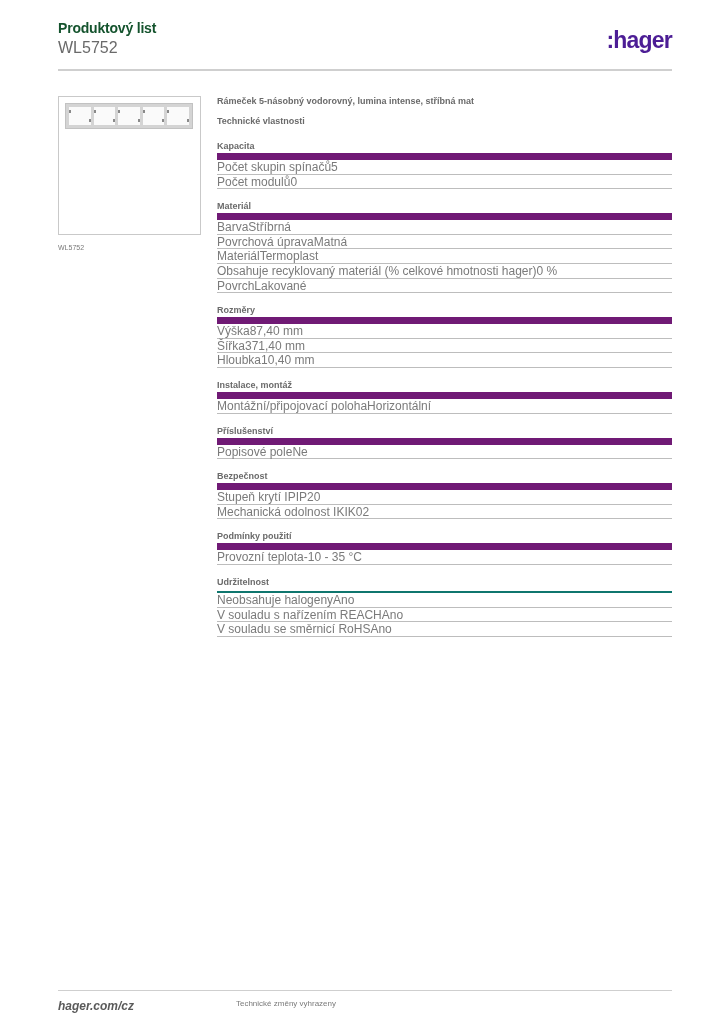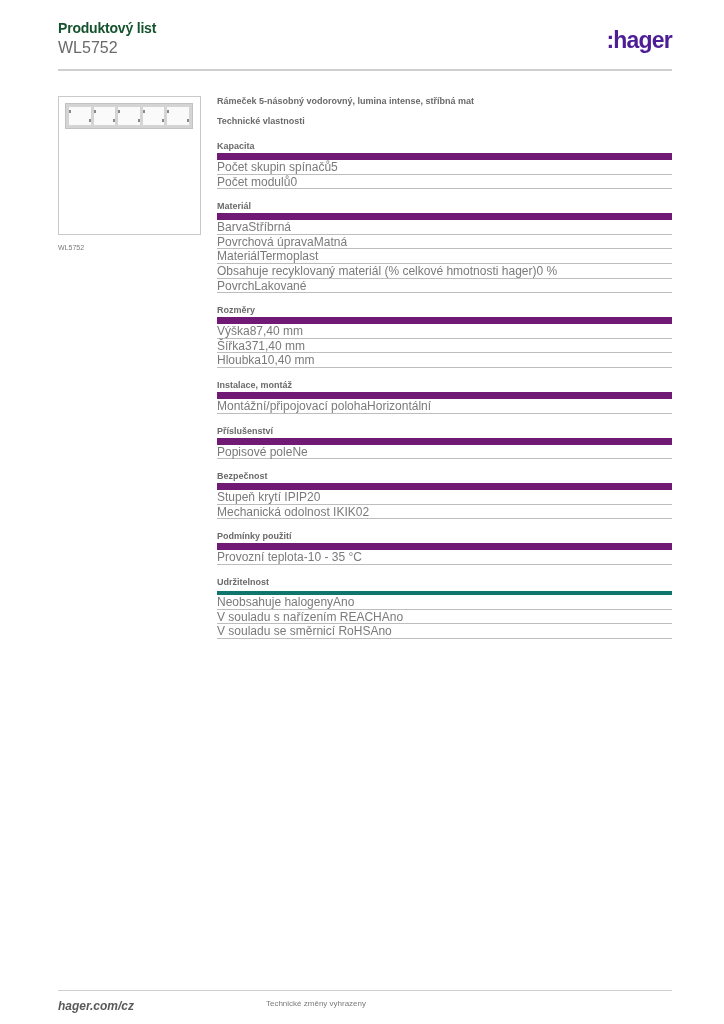"Udržitelnost" .section-title.thick { border-bottom: 4px solid #0f766e -> 2px solid #0f766e }
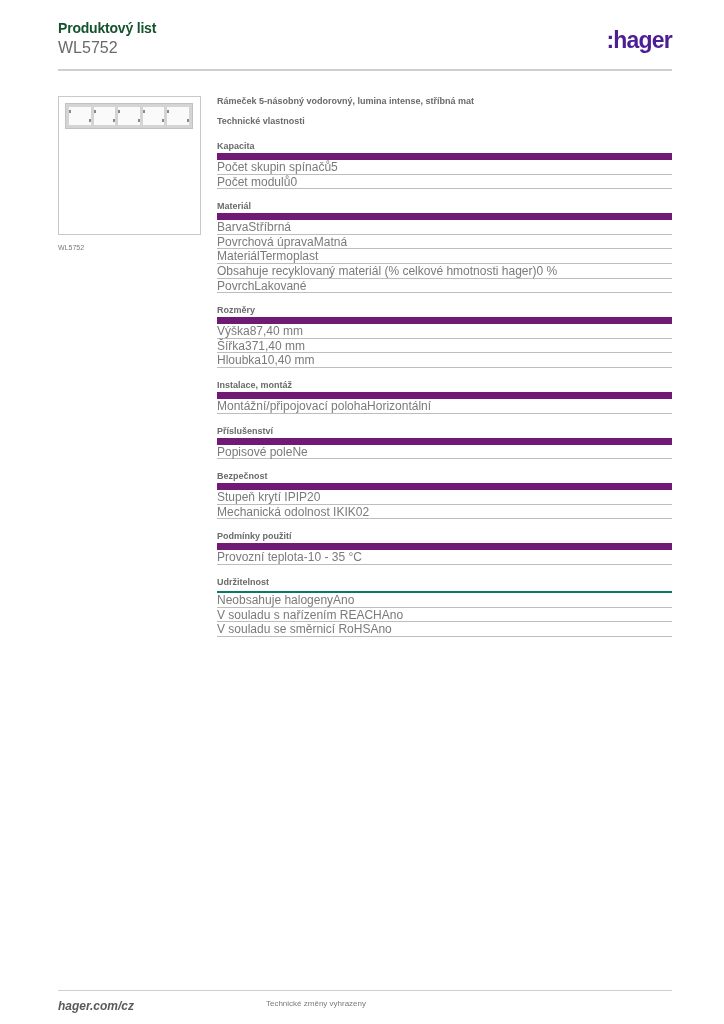"Technické změny vyhrazeny" .footer-center { margin-left: 30px -> none }
